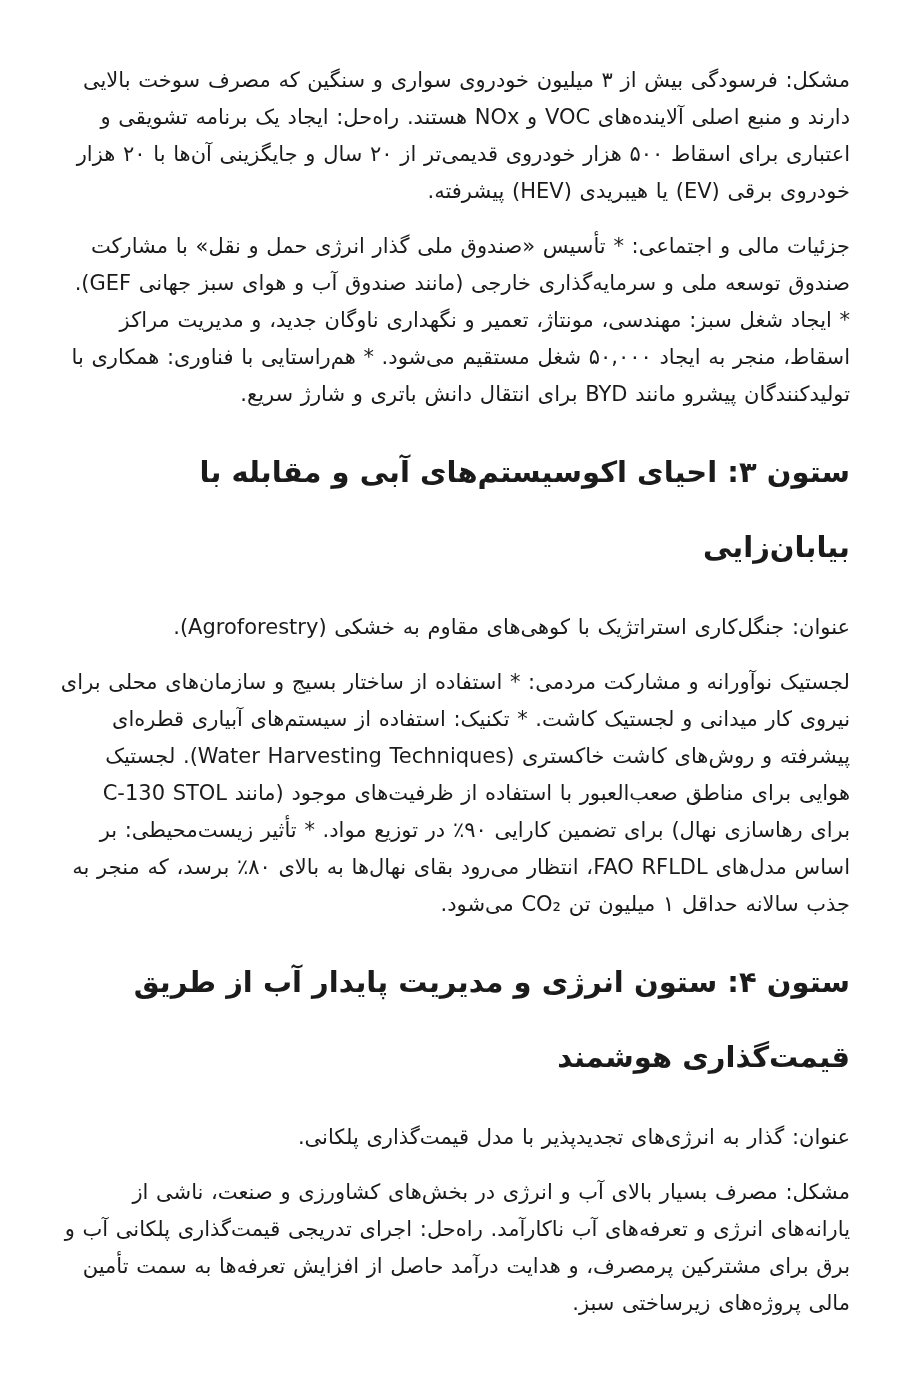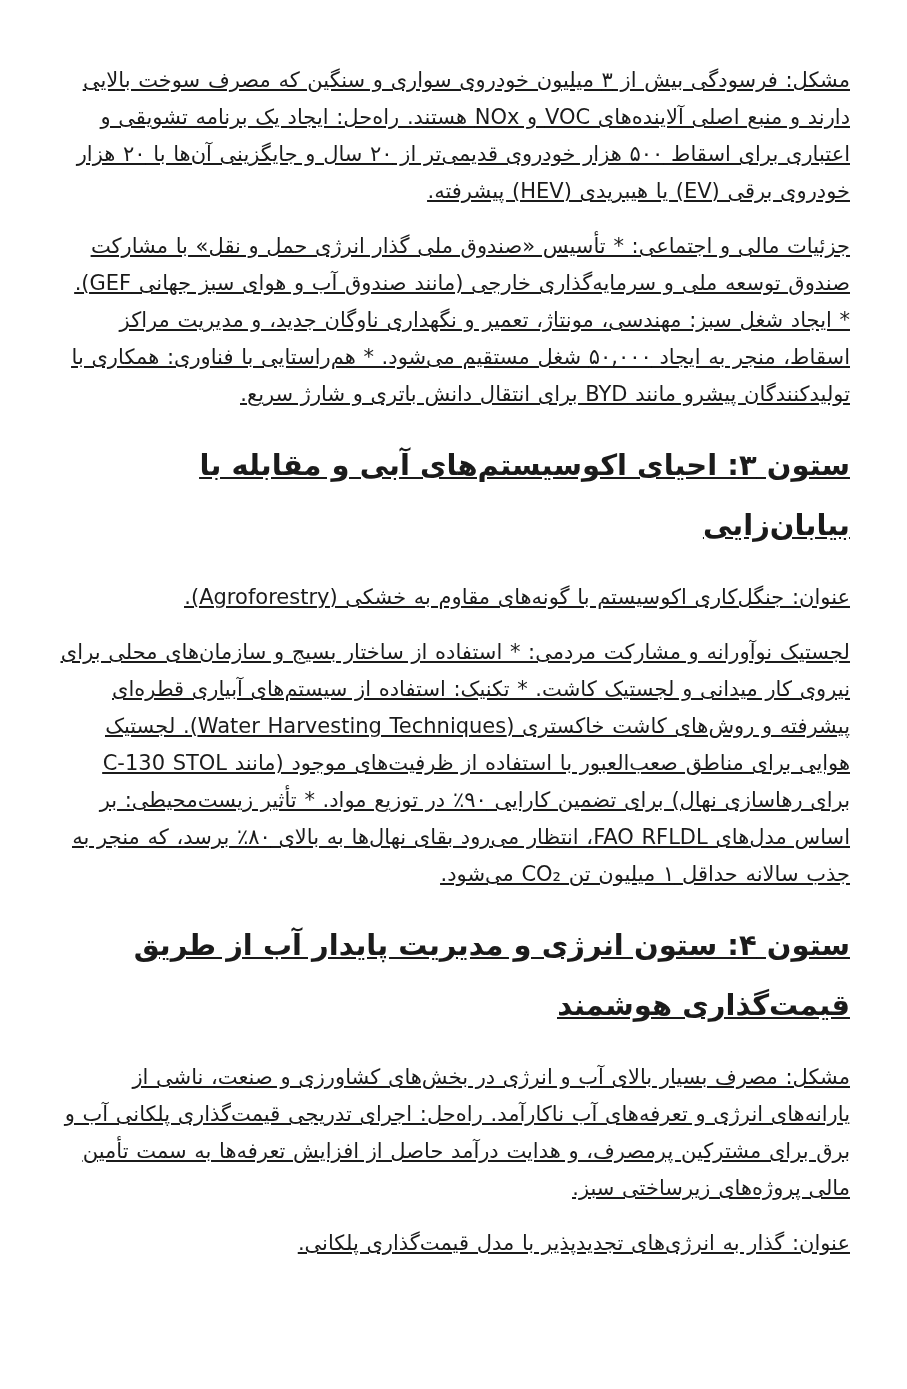"مشکل: فرسودگی بیش از ۳" * { text-decoration: underline -> none }
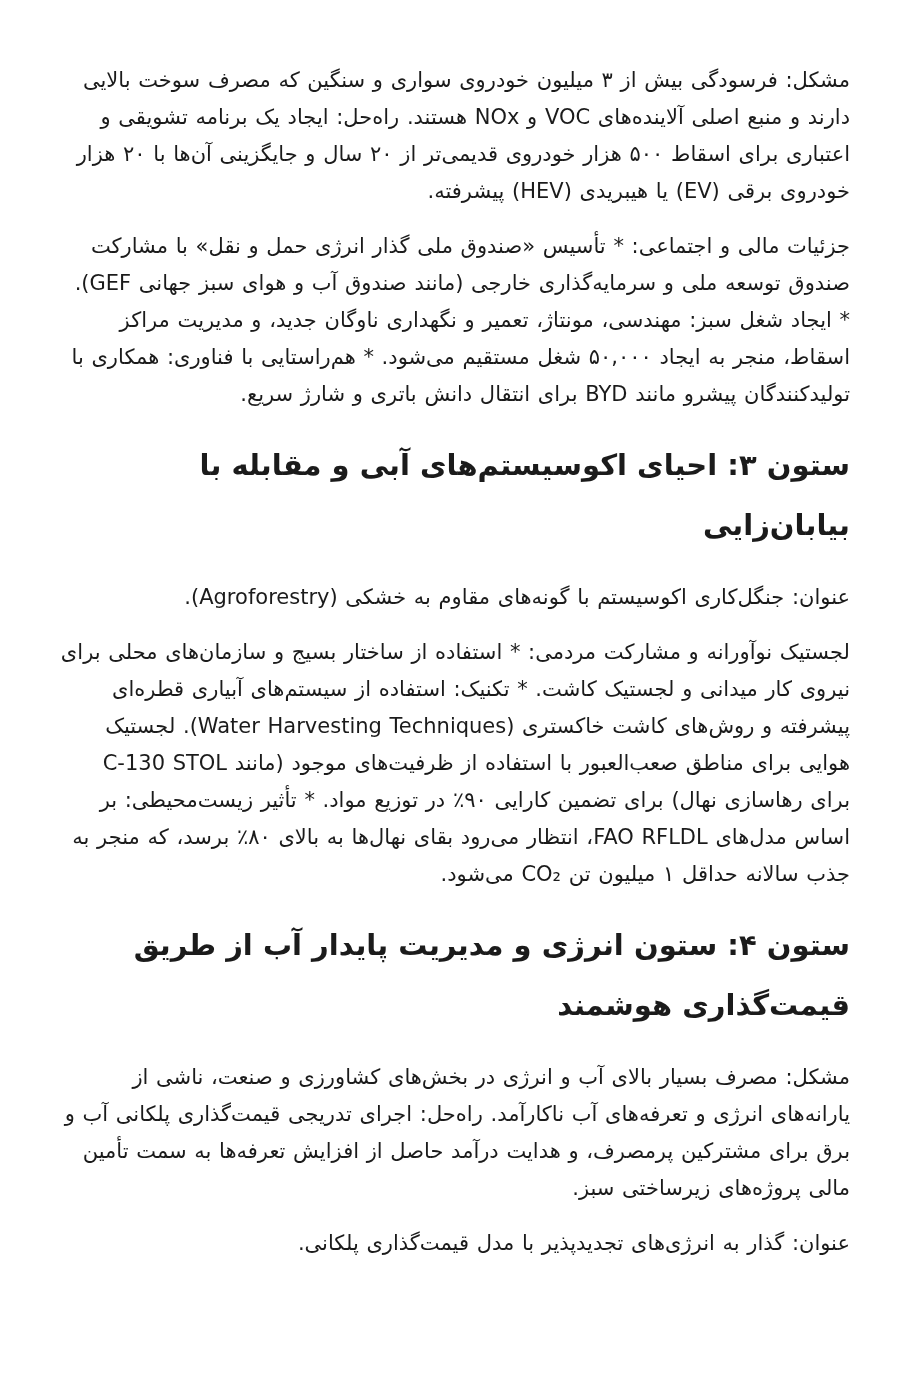"ستون ۳: احیای اکوسیستم‌های آبی" .heading { line-height: 60px -> 75px }
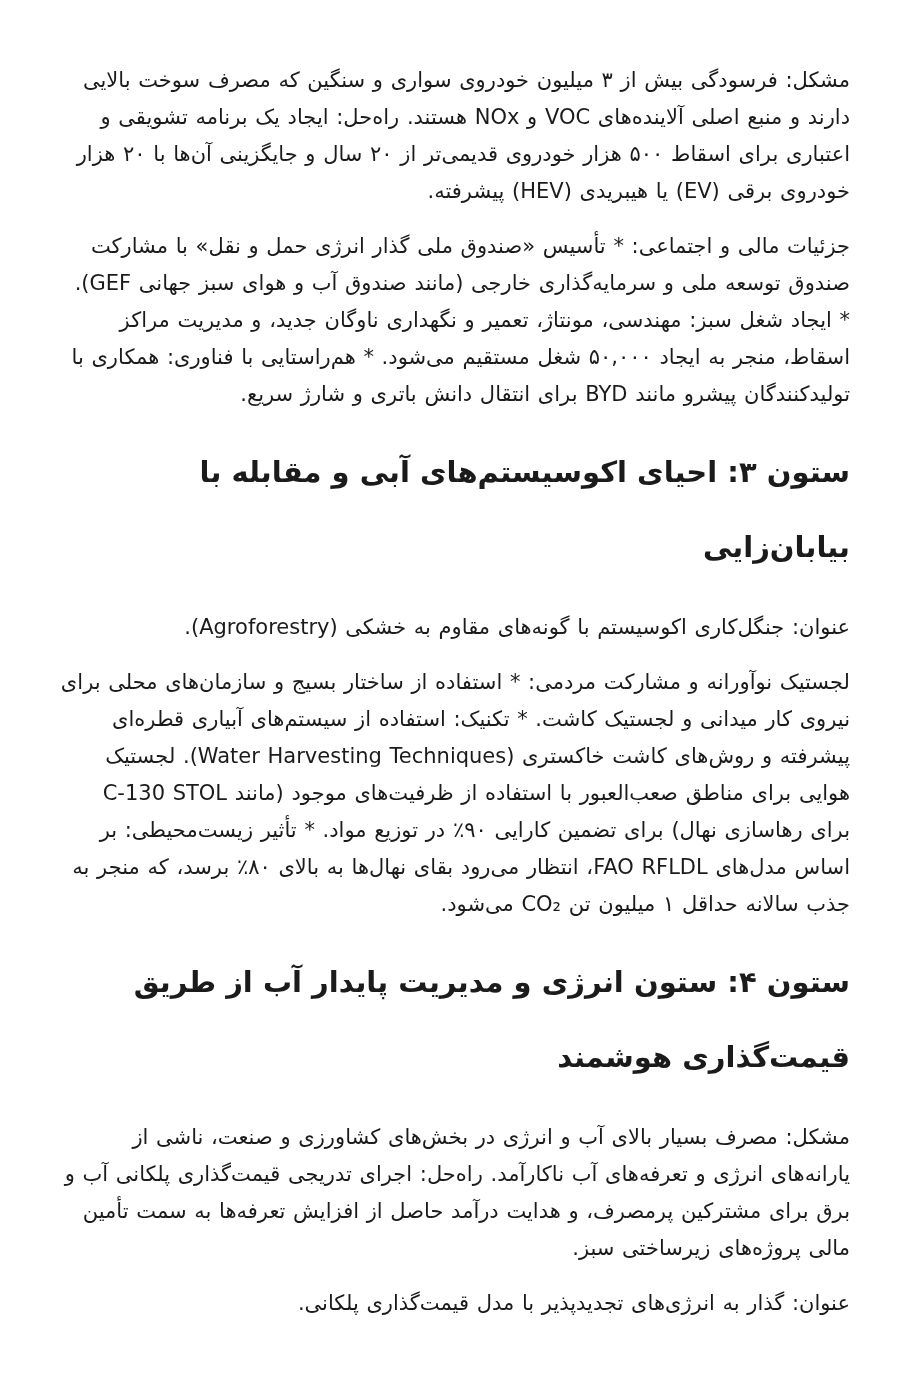"عنوان: جنگل‌کاری اکوسیستم با گونه‌های" p.para { text: اکوسیستم با گونه -> استراتژیک با کوهی }
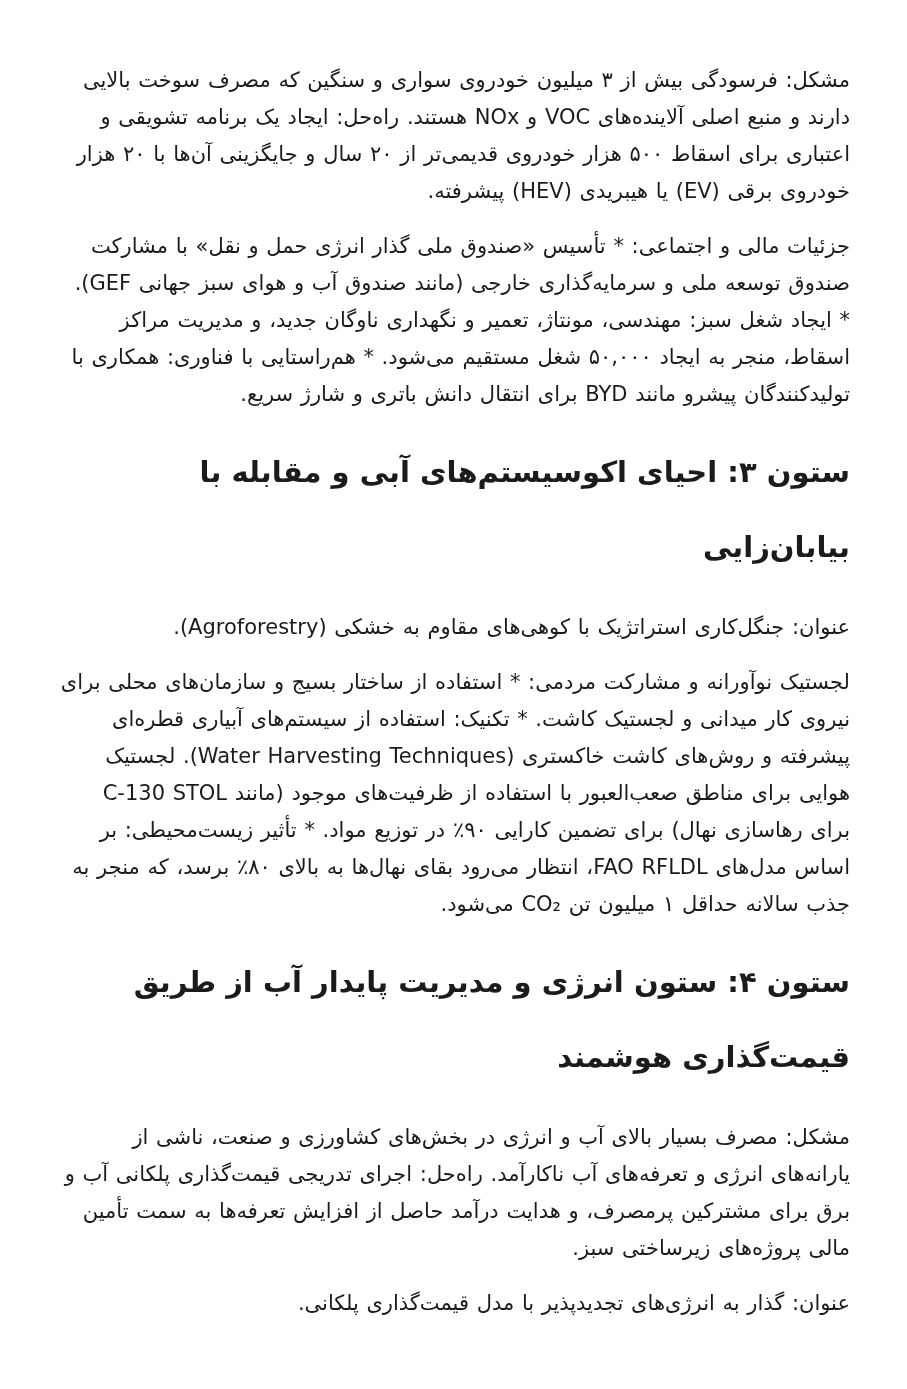"مشکل: مصرف بسیار بالای آب" p.para { order: before "عنوان: گذار به انرژی‌های تجدیدپذیر" -> after "عنوان: گذار به انرژی‌های تجدیدپذیر" }
